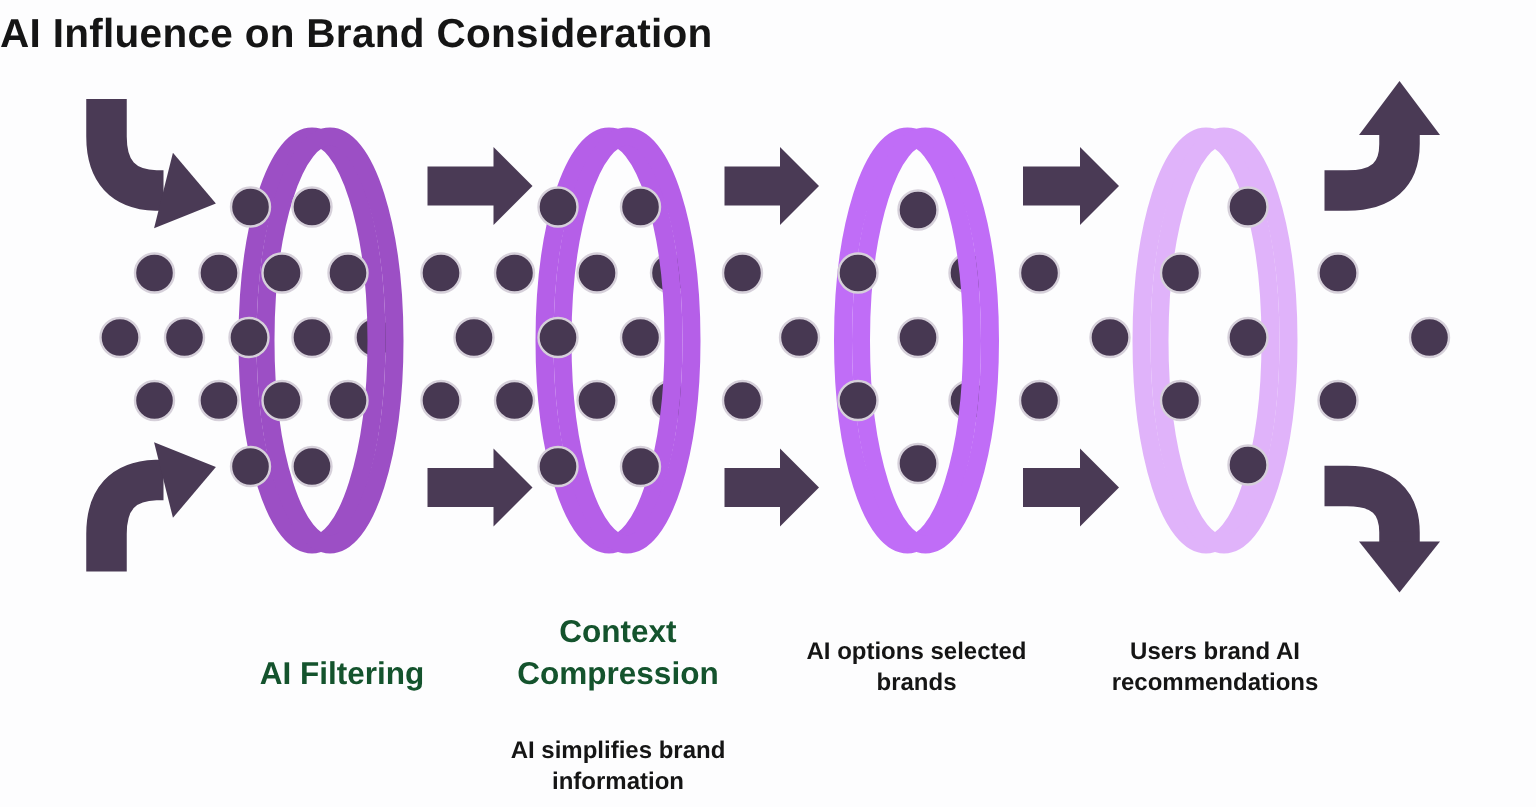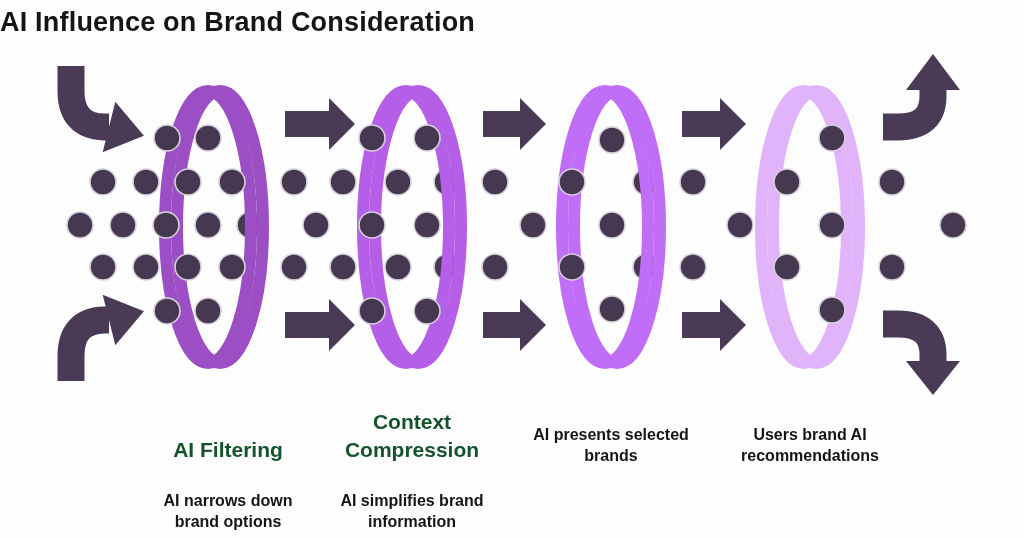"AI presents selected" div.stage-desc { text: presents -> options }
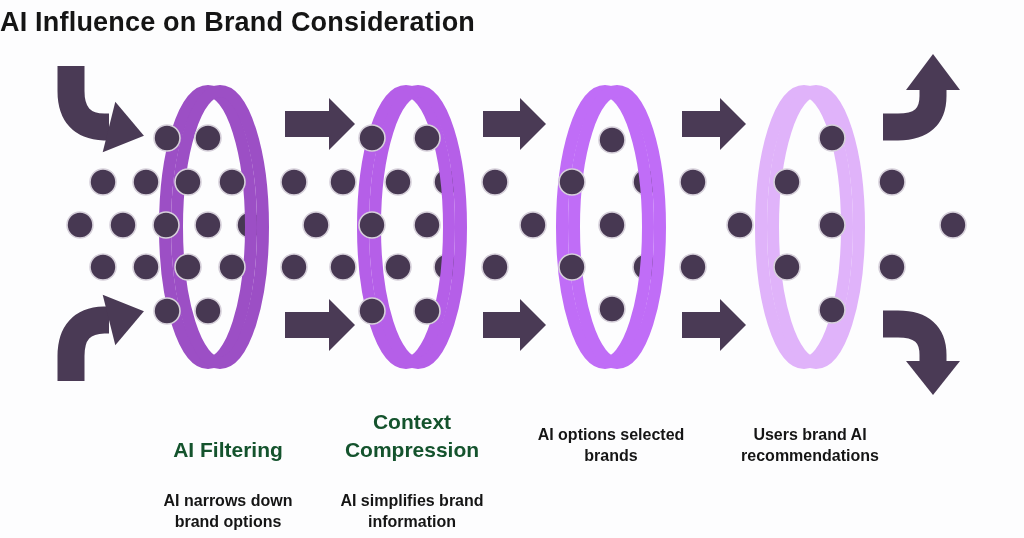"AI narrows down" div.stage-desc { html: <div>AI narrows down brand options</div> -> none }
